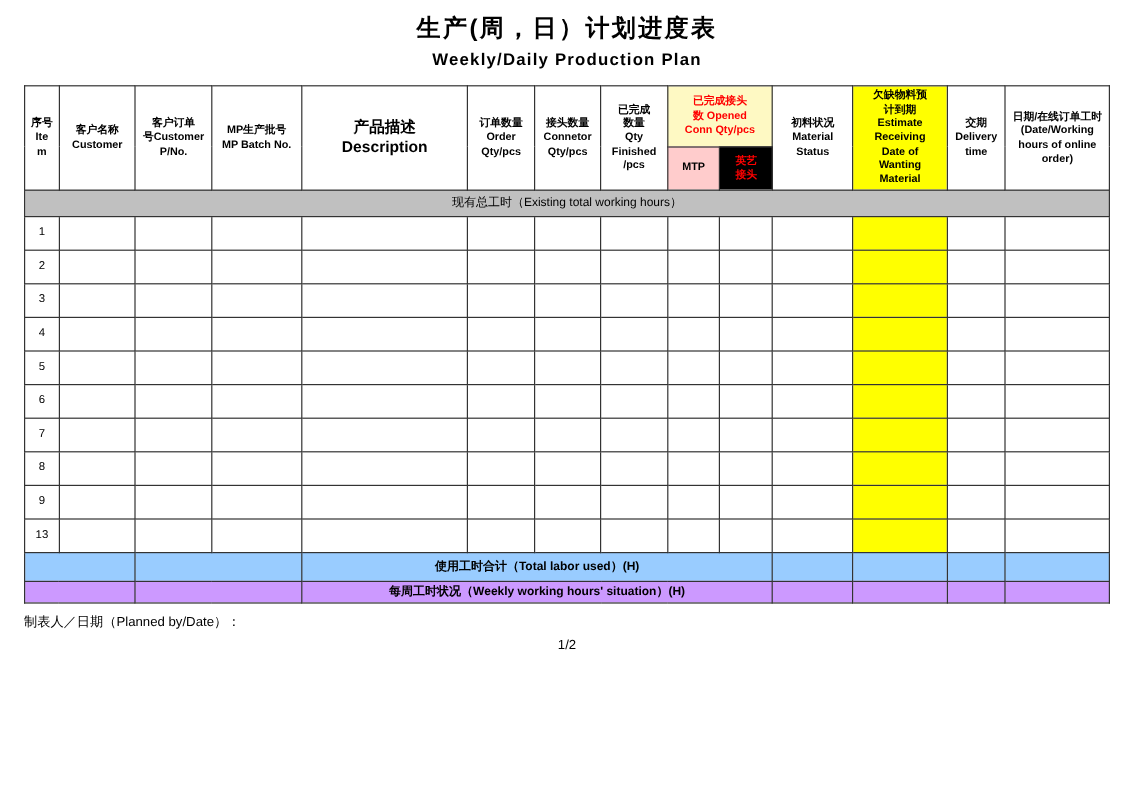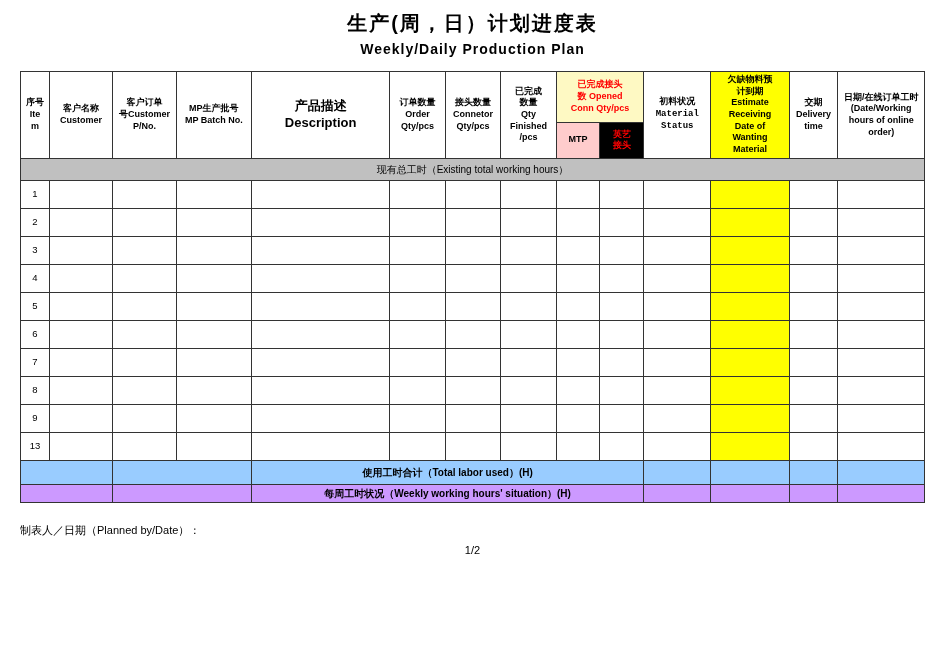"初料状况" th { font-family: Liberation Mono, monospace -> none }
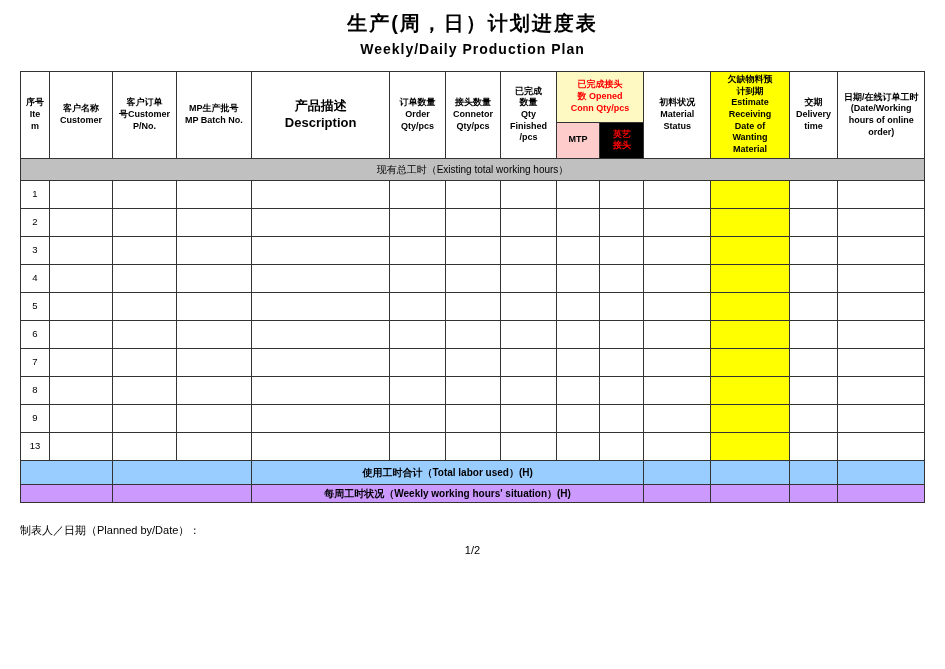"制表人／日期（Planned by/Date）：" .footer-row { margin-top: 20px -> 8px }
